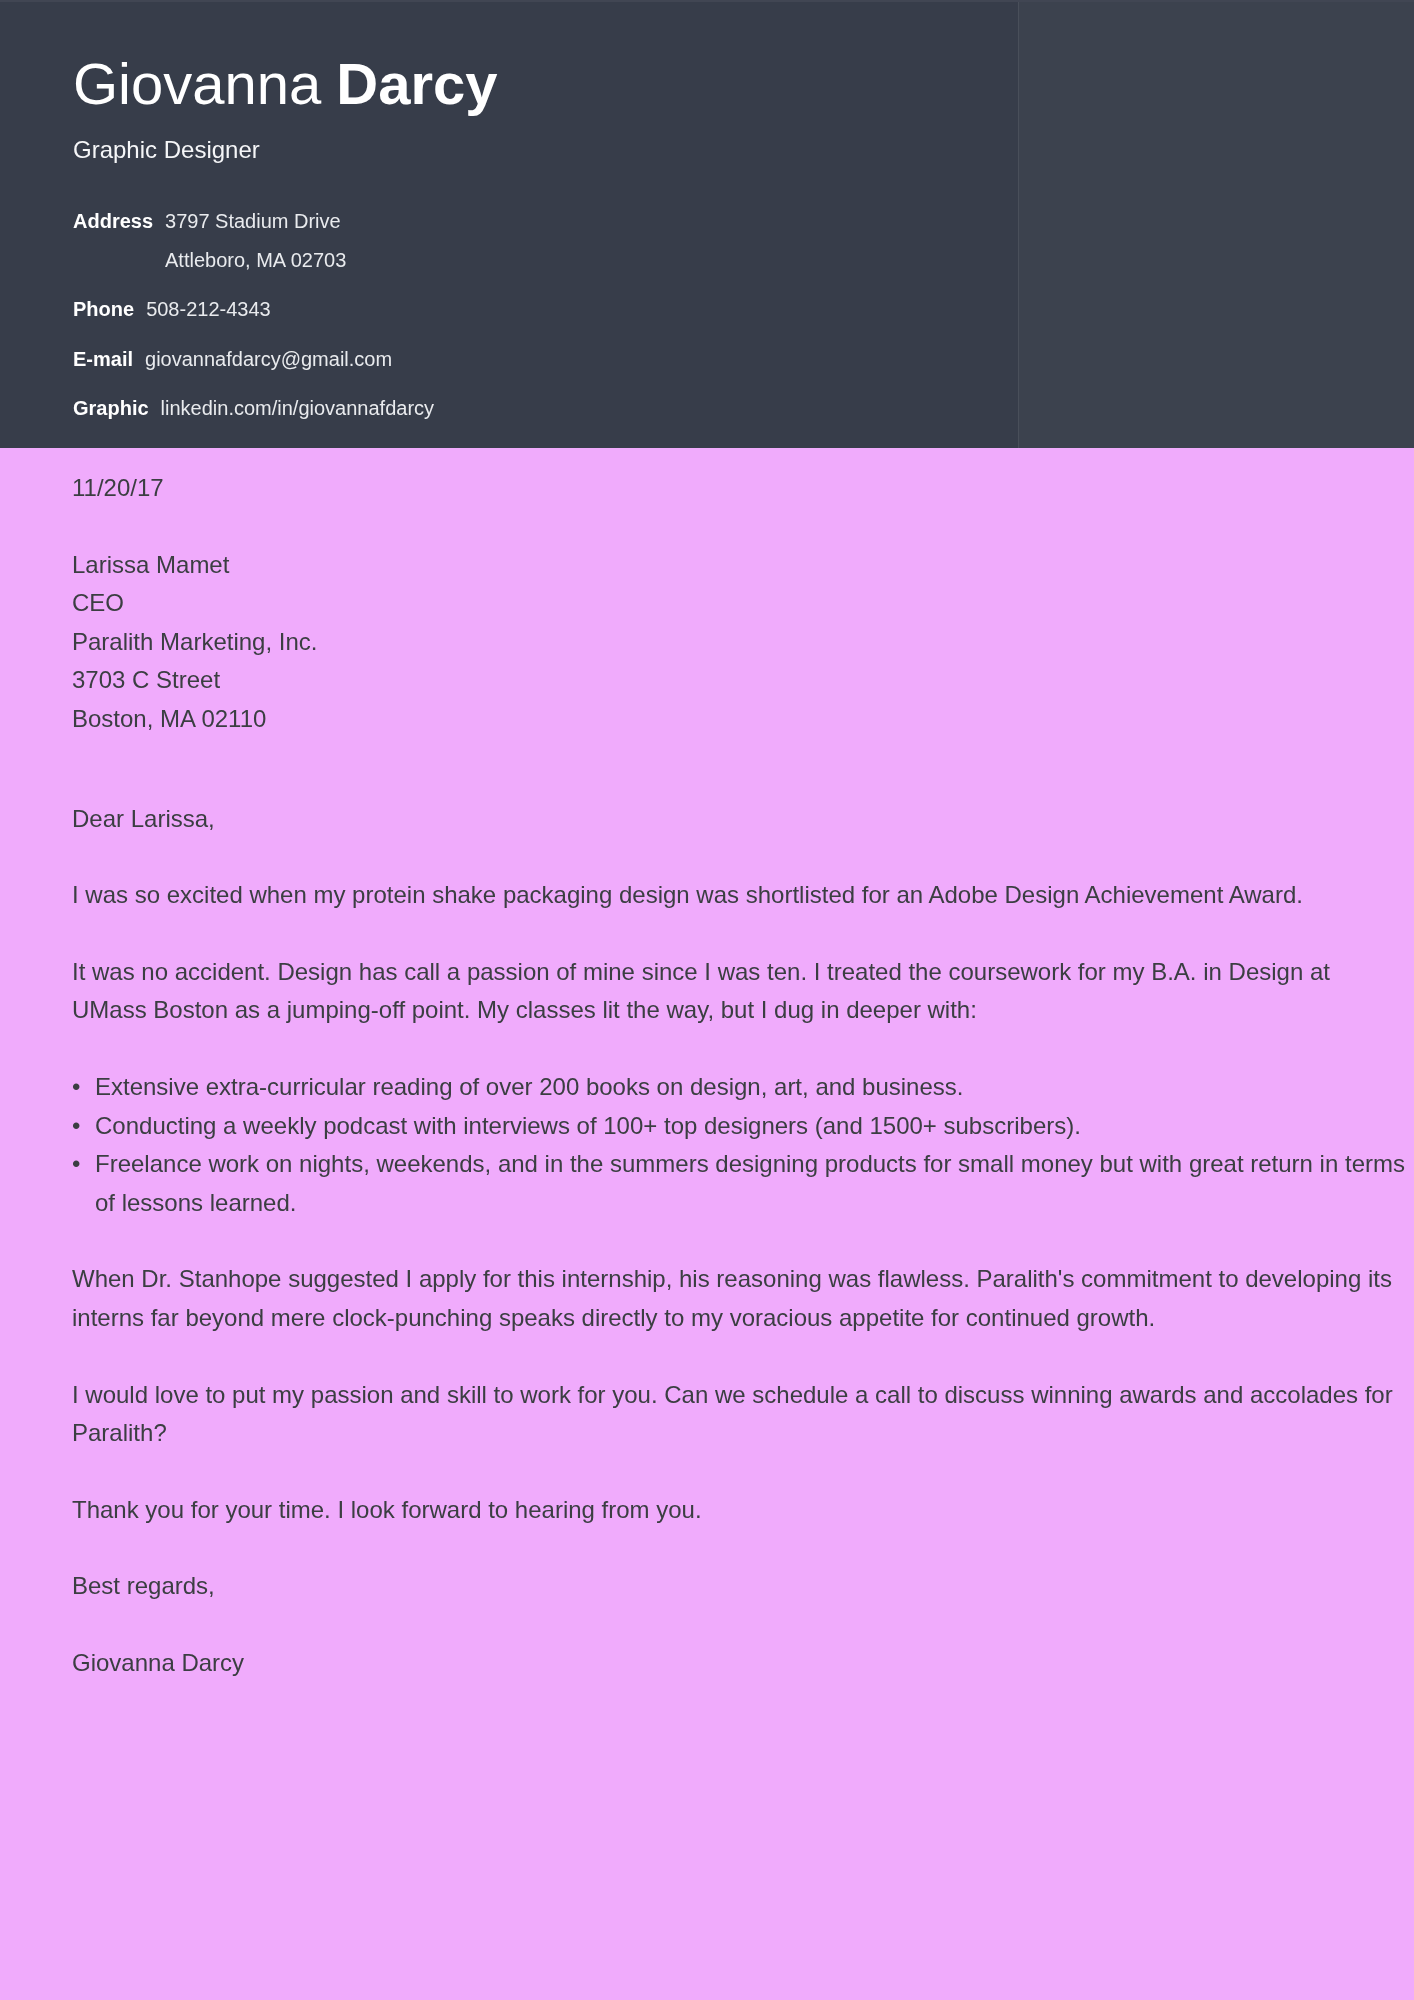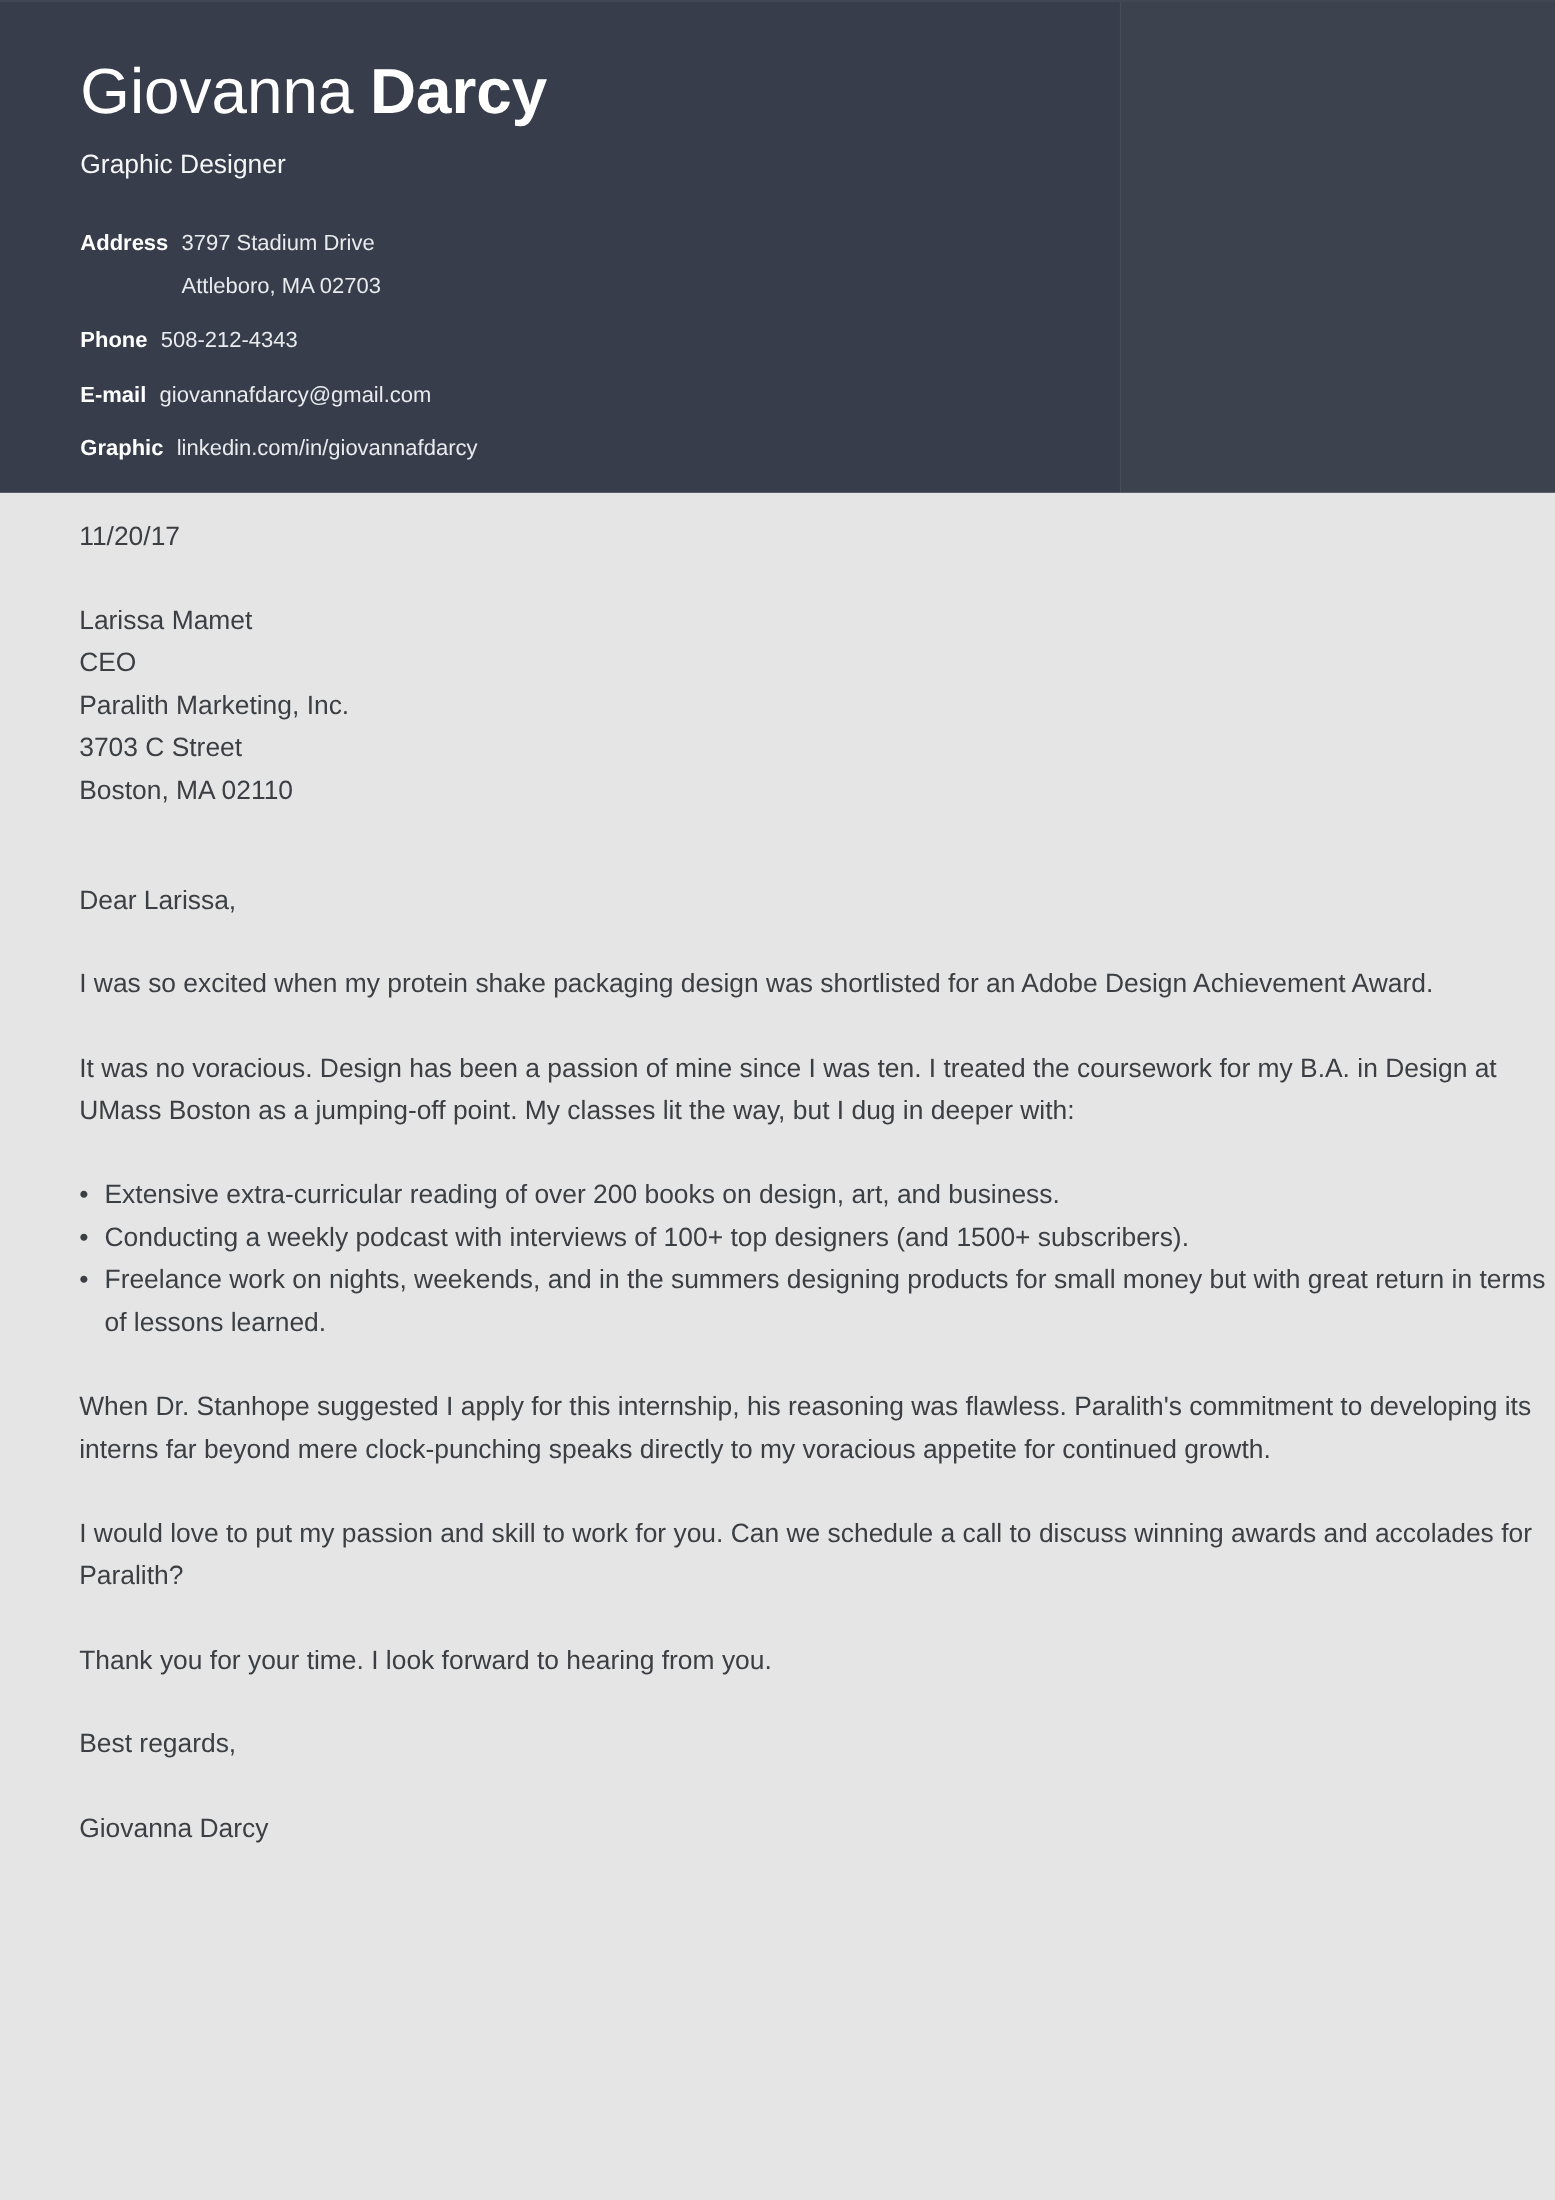"Giovanna Darcy" .page { background: #e5e5e5 -> #f0abfc }
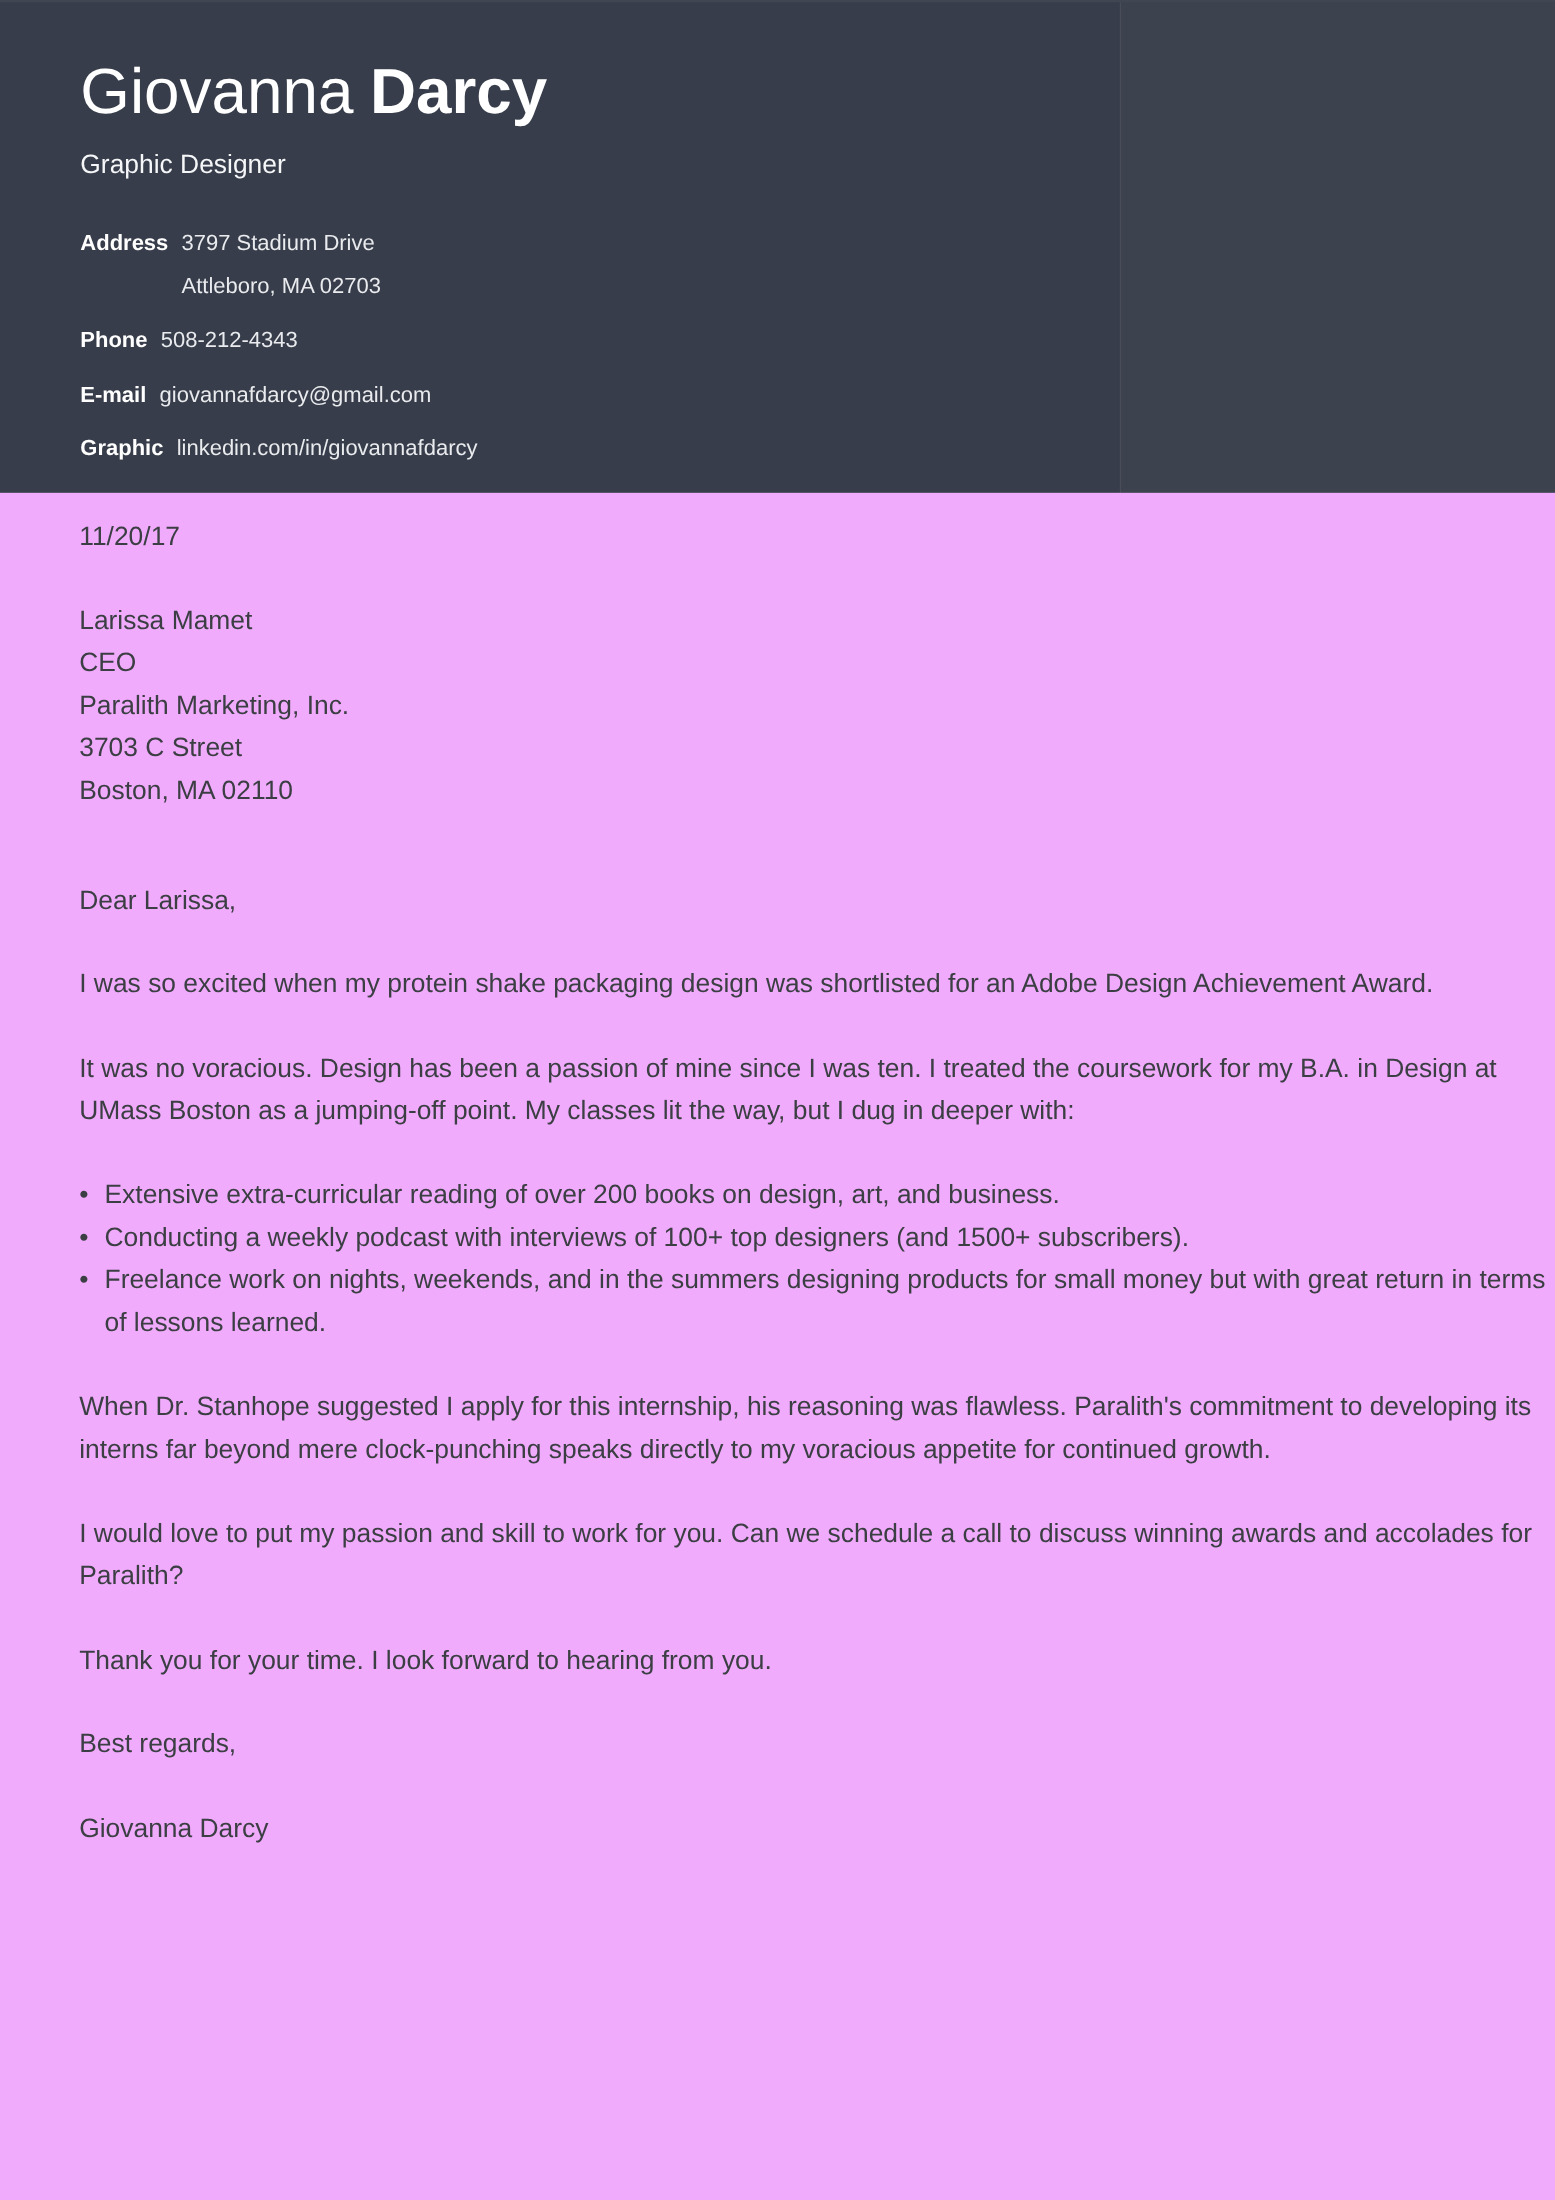"It was no voracious. Design" p { text: voracious. Design has been -> accident. Design has call }
